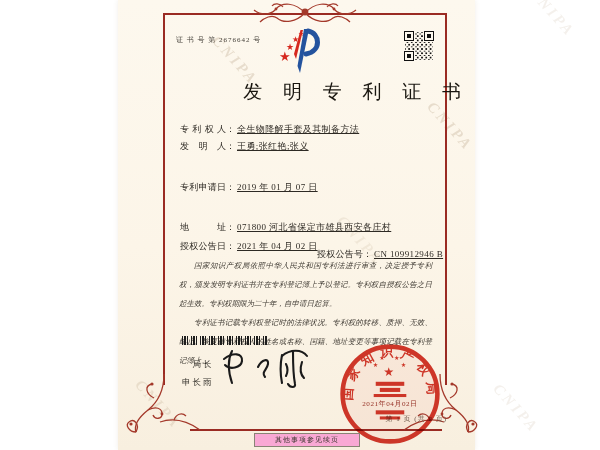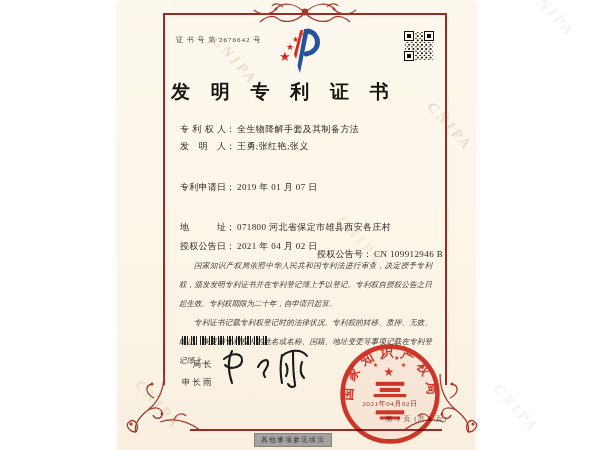"发 明 专 利 证" .title { font-weight: bold -> normal; text-align: left -> right }
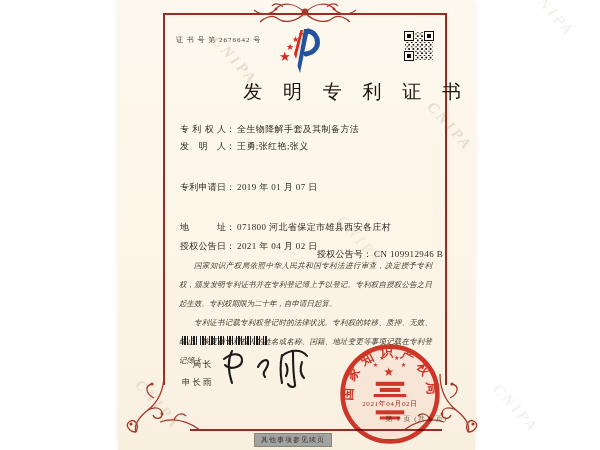"全生物降解手套及其制备方法" .fvalue { text-decoration: none -> underline }
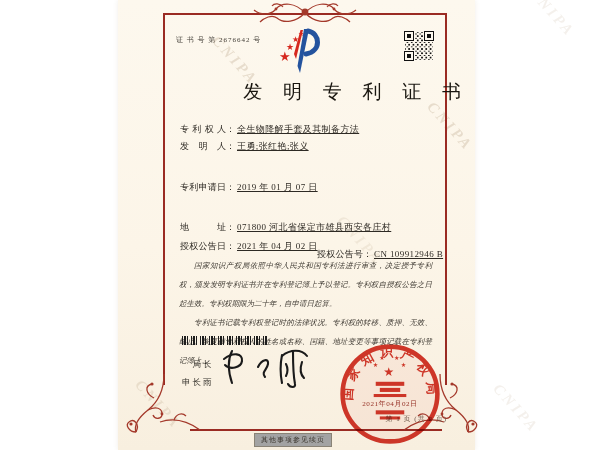"其他事项参见续页" .notebox { background: #a3a3a3 -> #f9a8d4; padding: 1px 6px -> 1px 20px }
